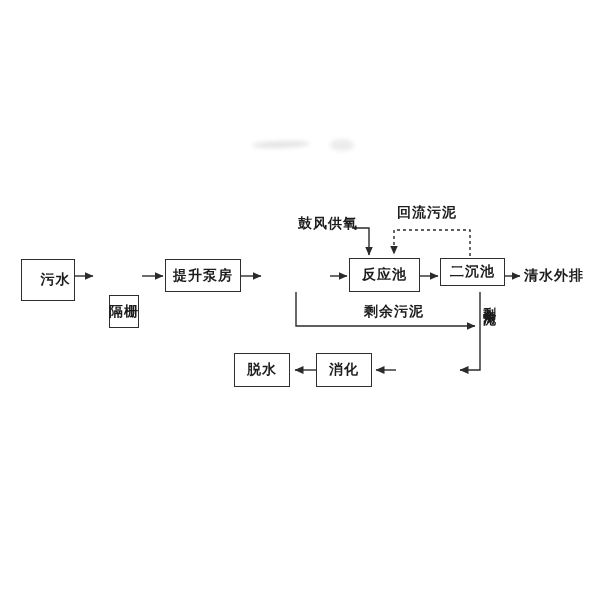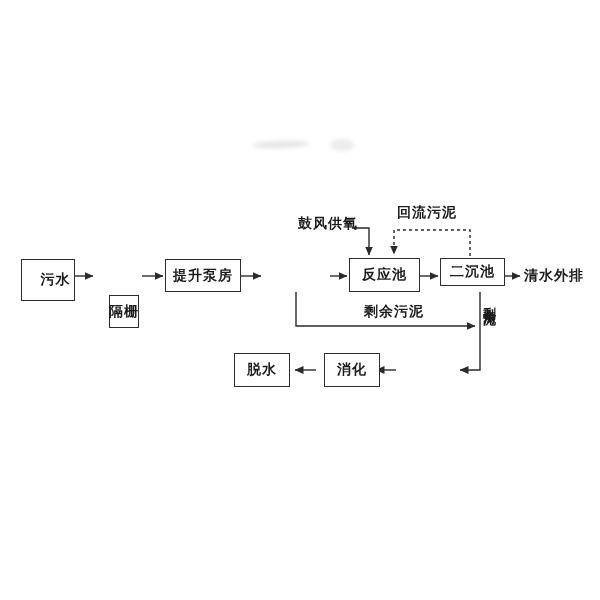"消化" .n-digestion { left: 324px -> 316px }
